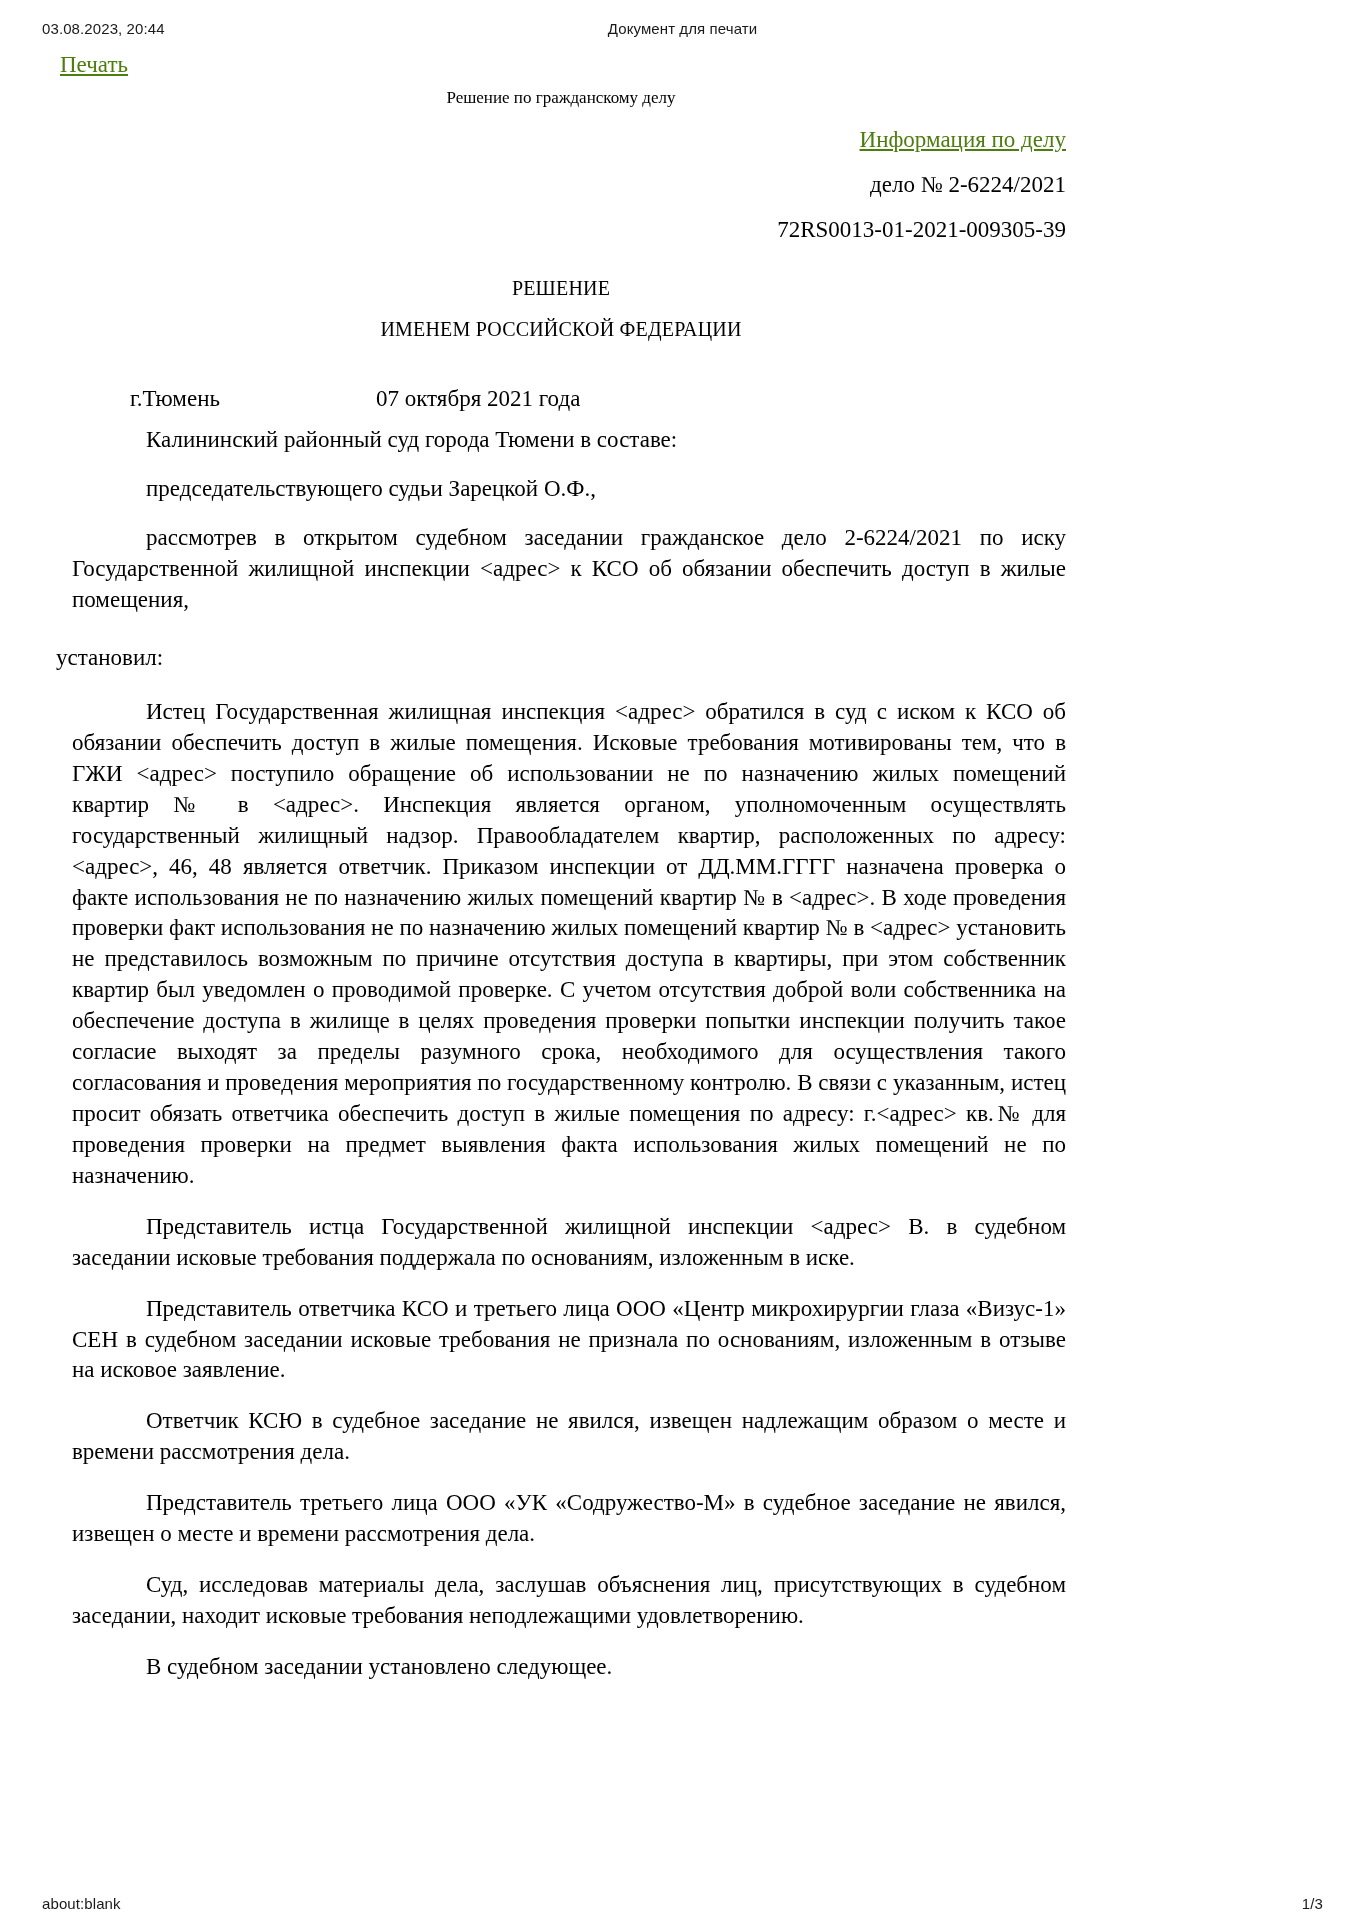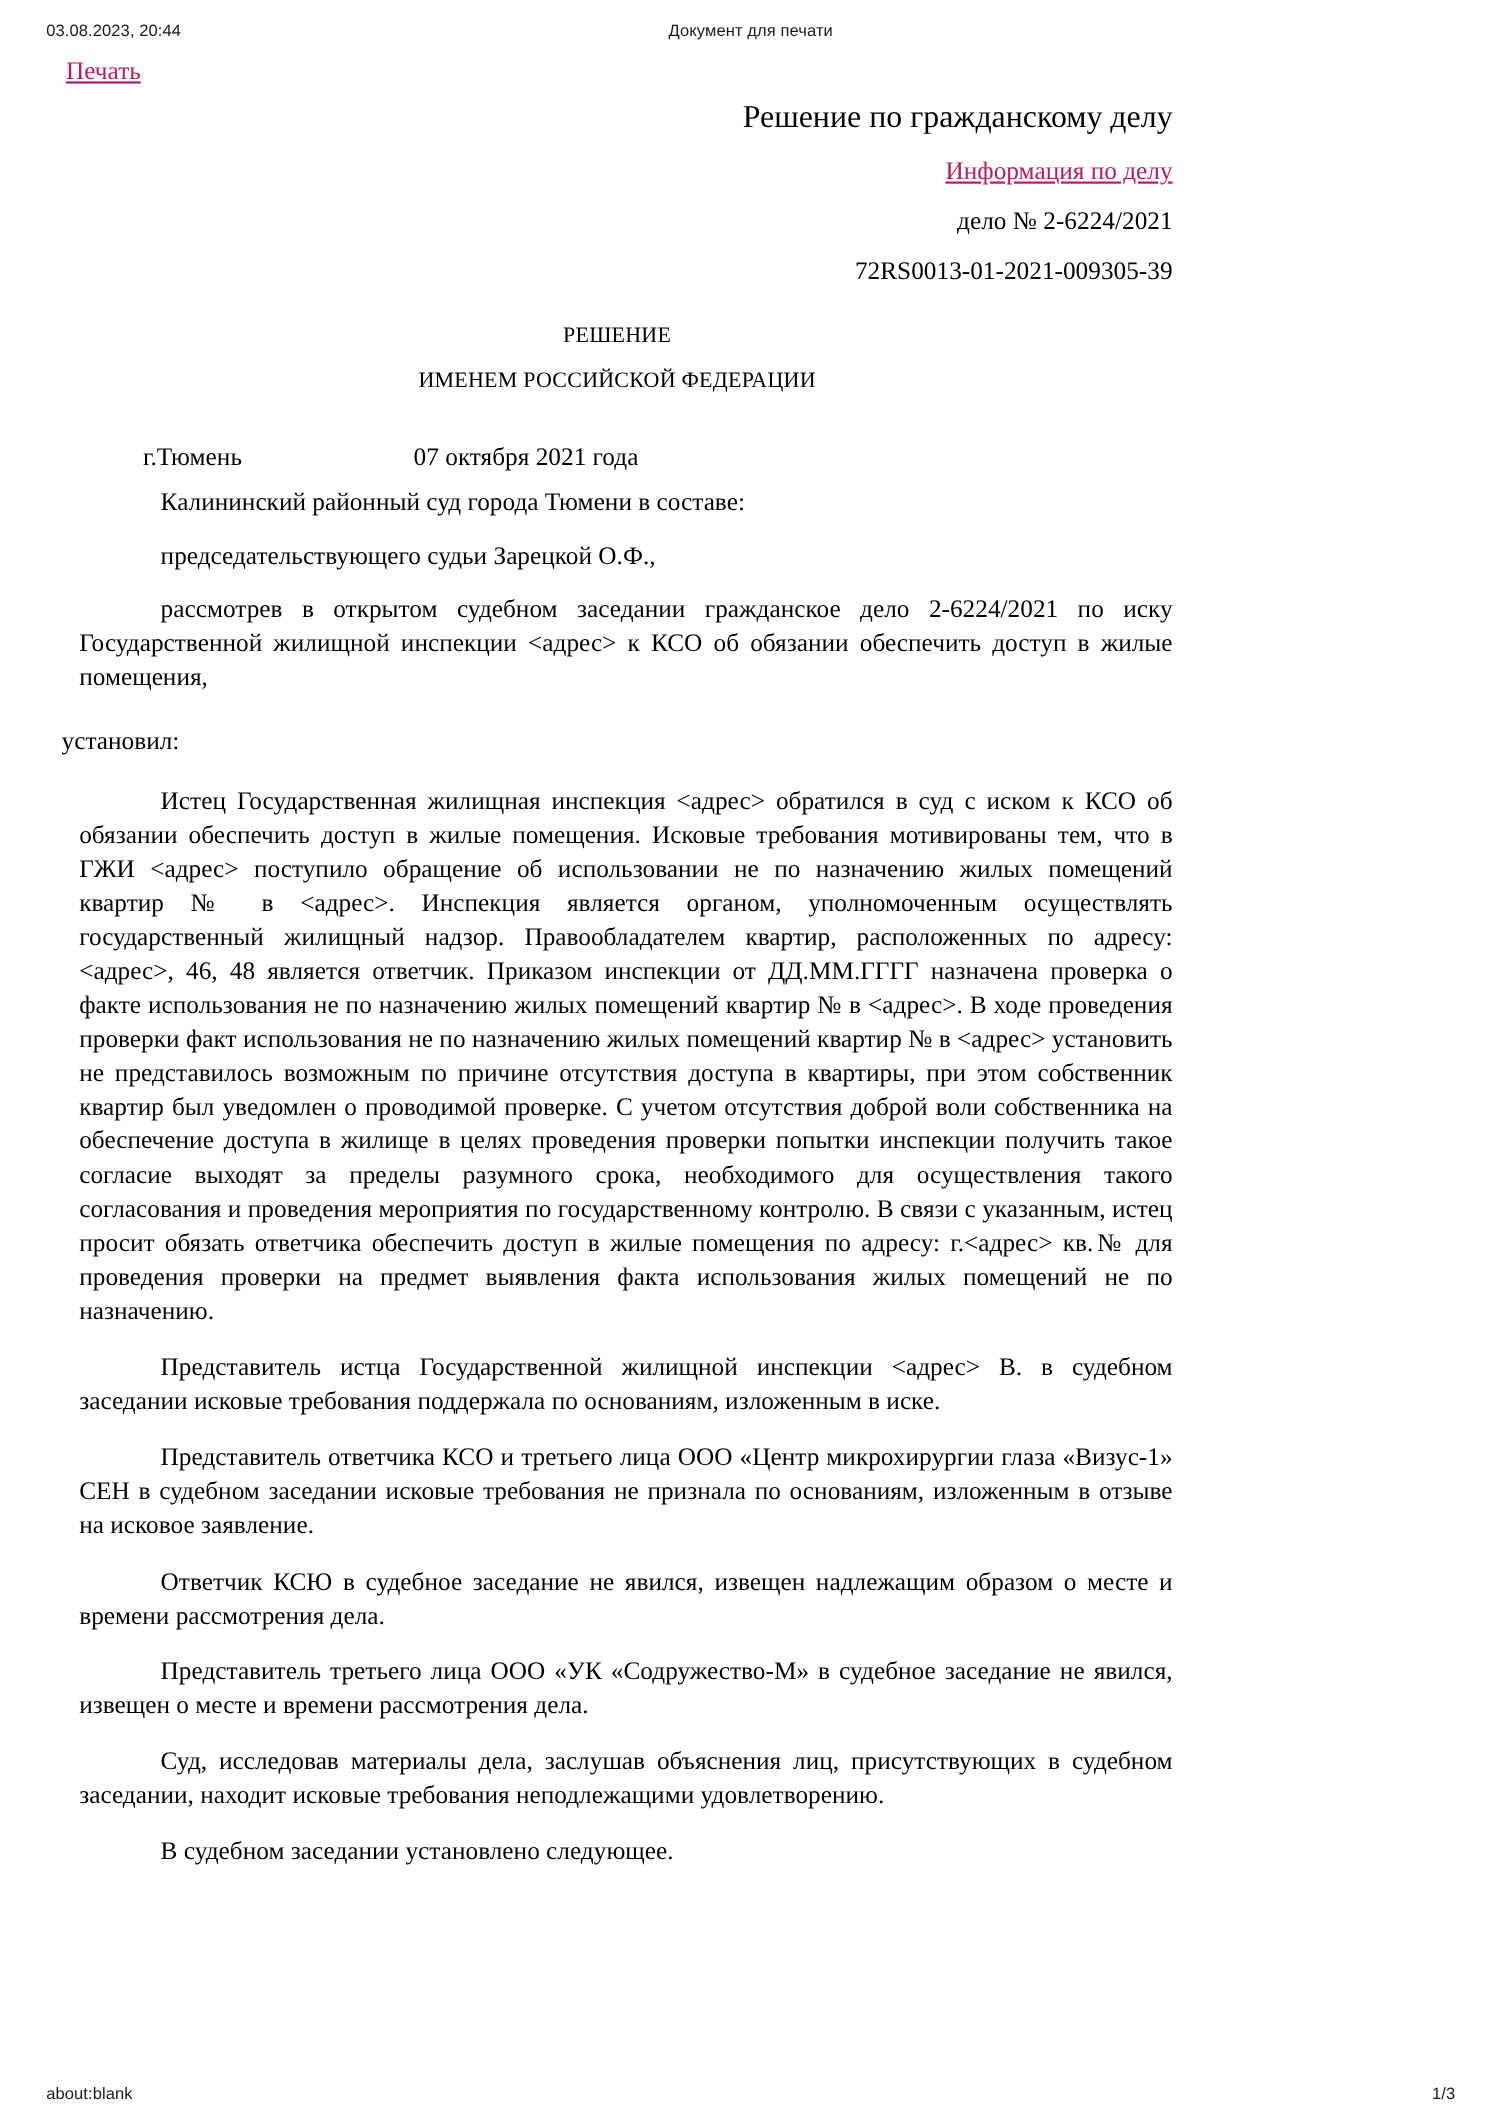"Печать" a.doclink { color: #be185d -> #4d7c0f }
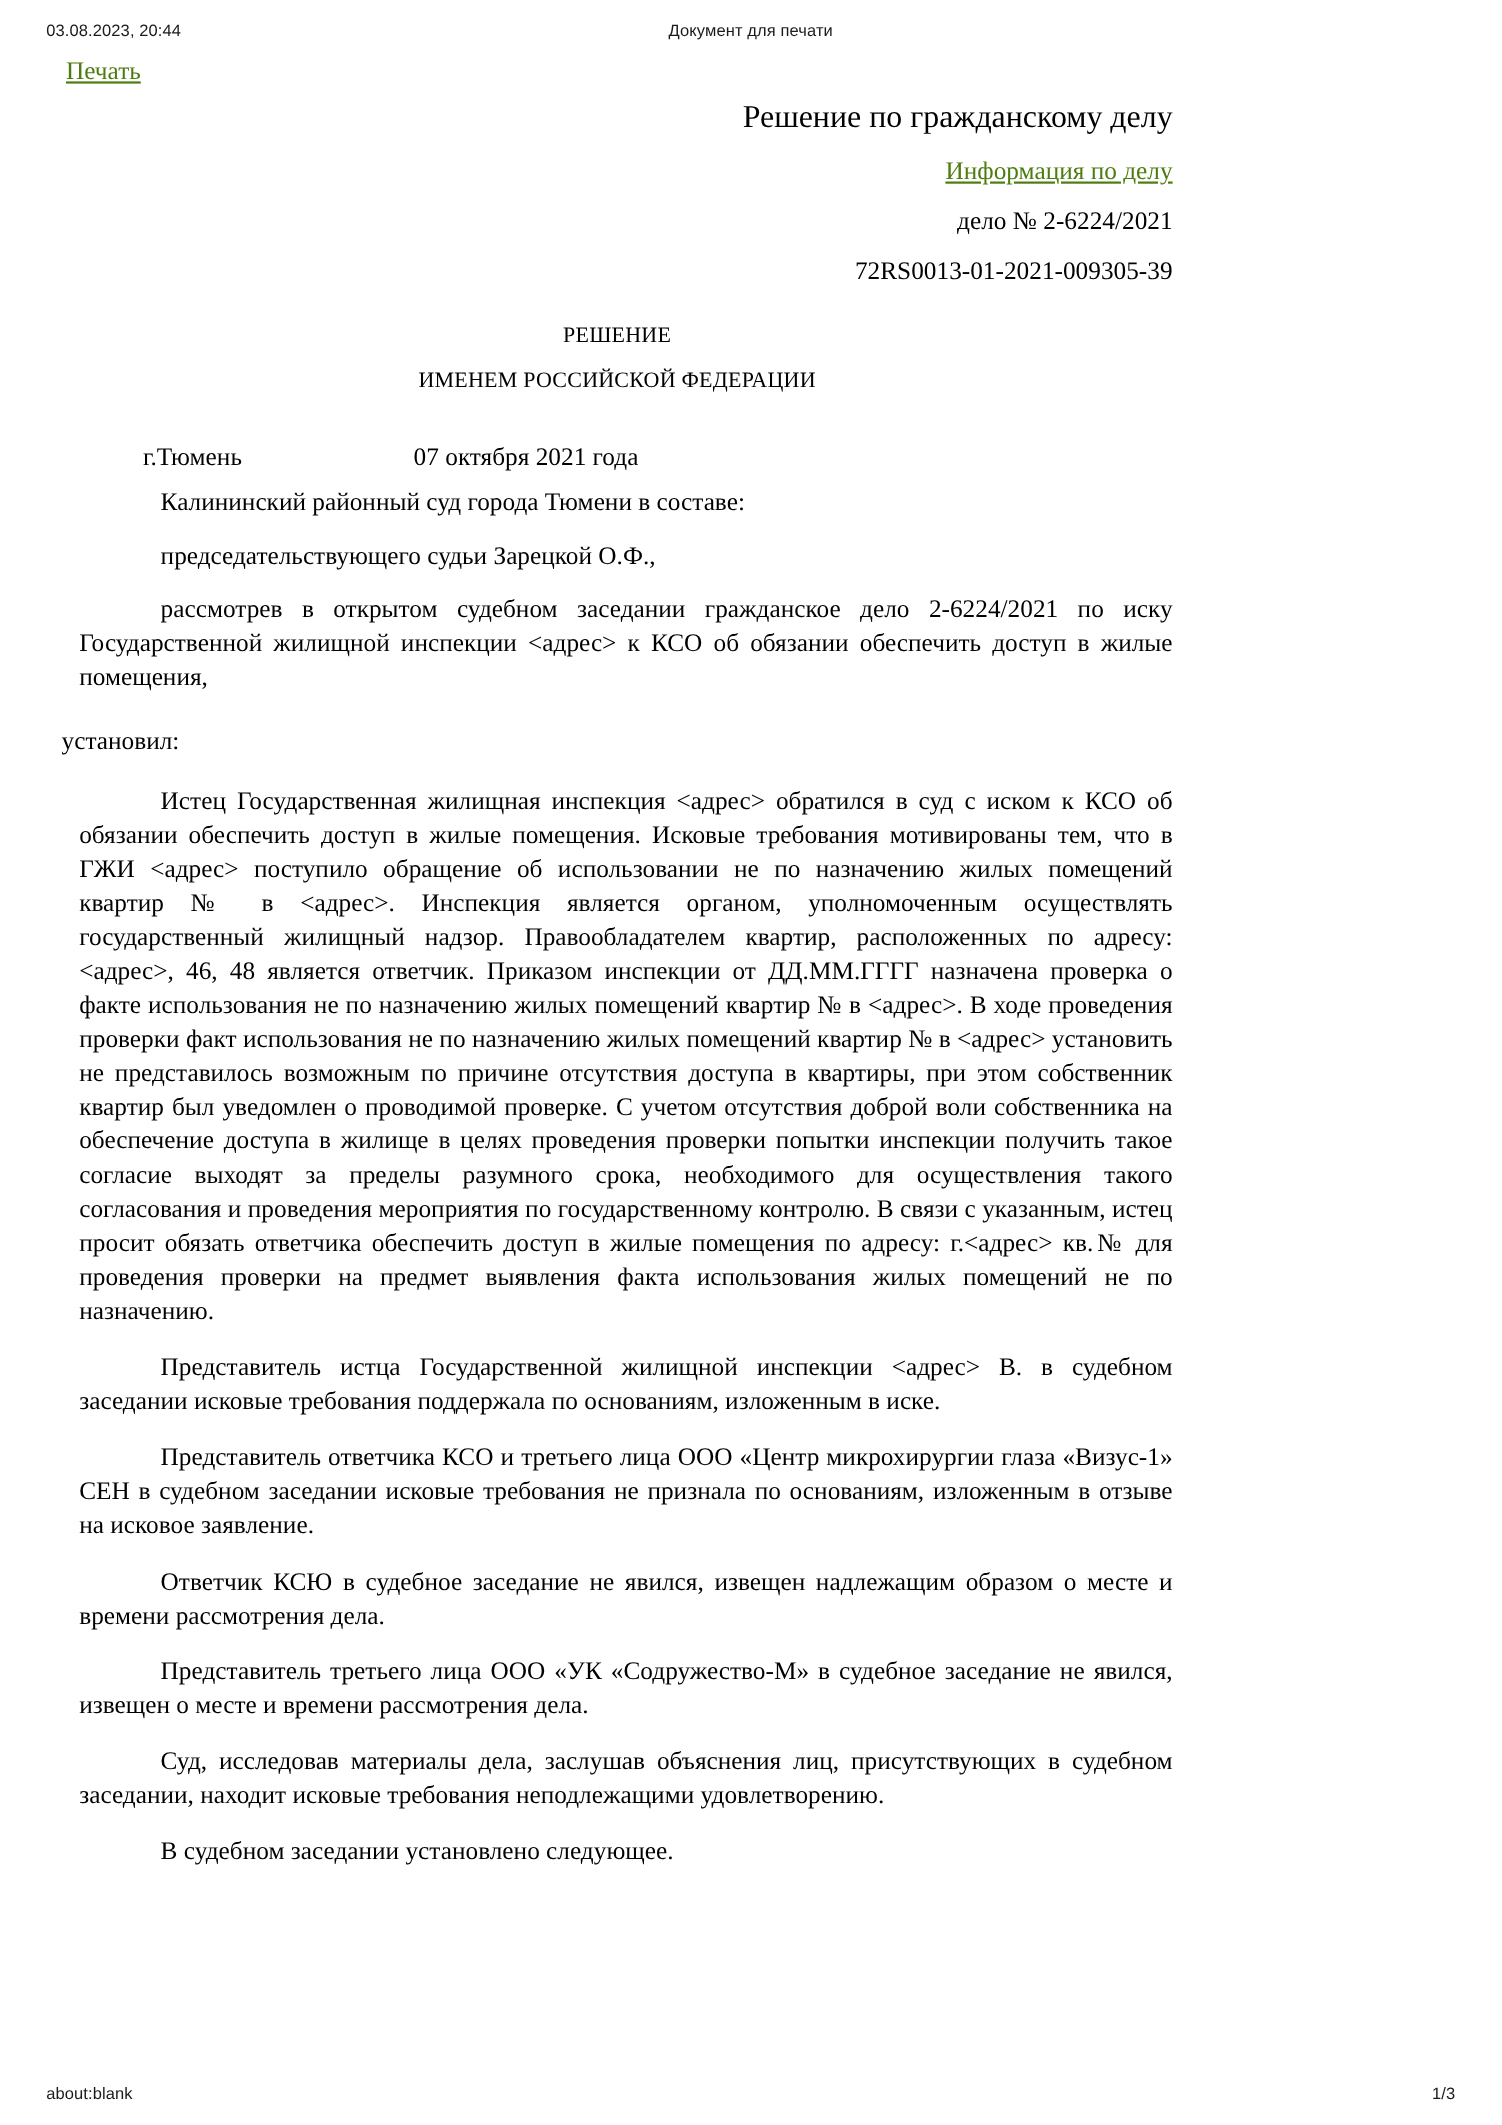"Решение по гражданскому делу" .doc-title { font-size: 29px -> 17px; text-align: right -> center }
